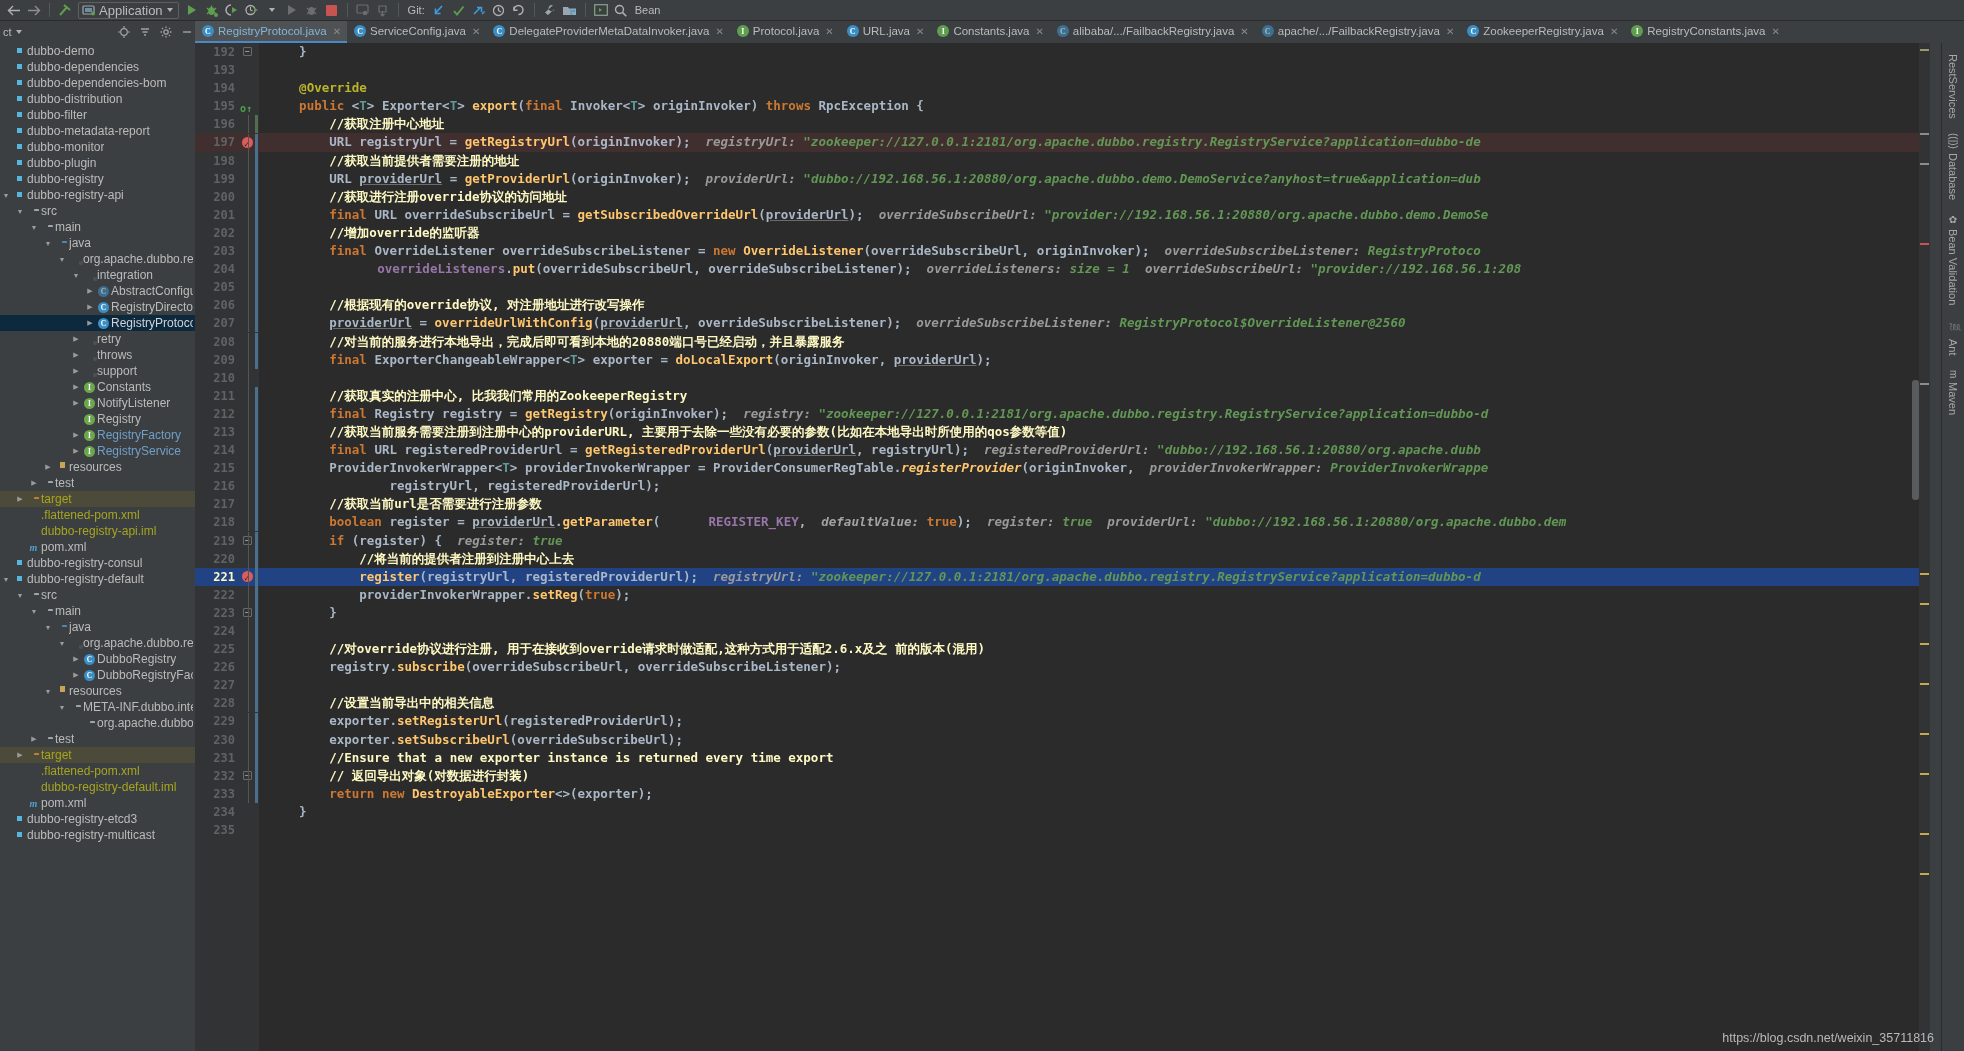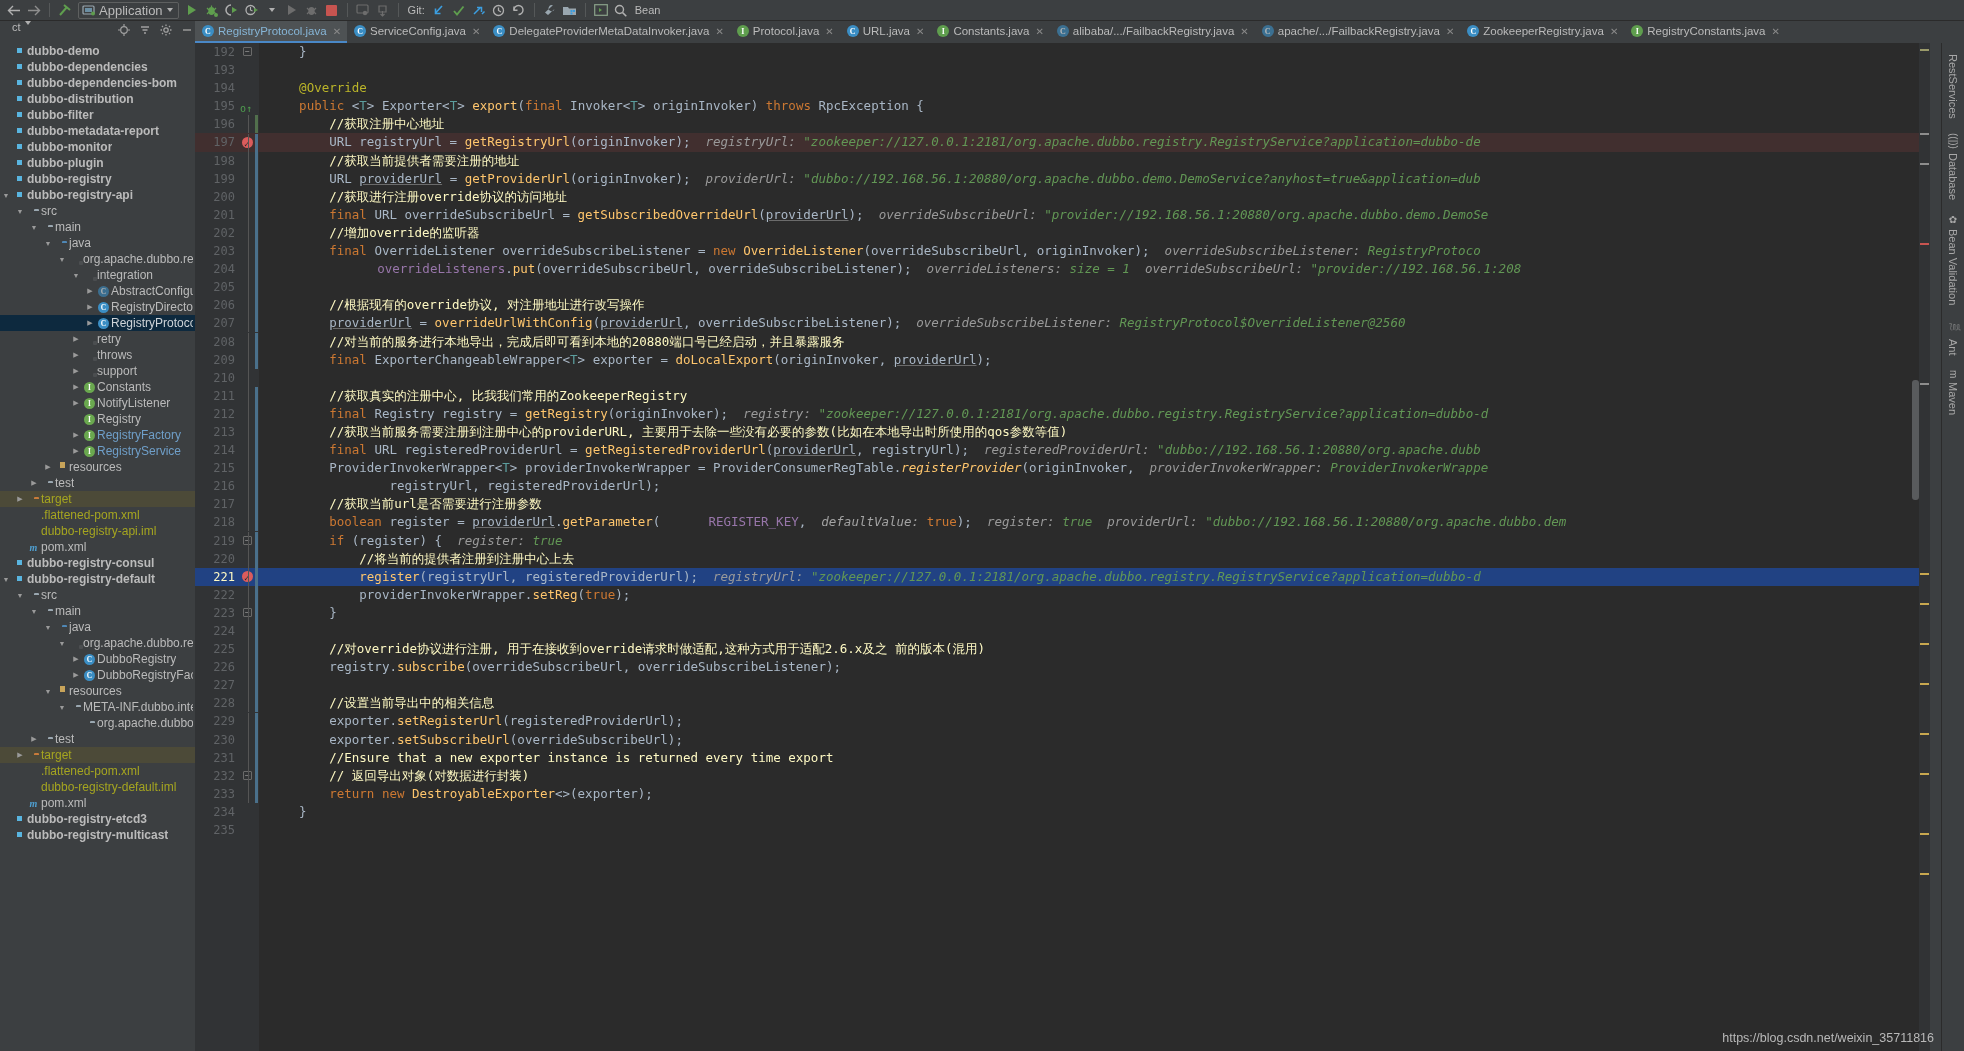"ct" .proj-ctl { align-items: flex-start -> center; padding-left: 12px -> 3px }
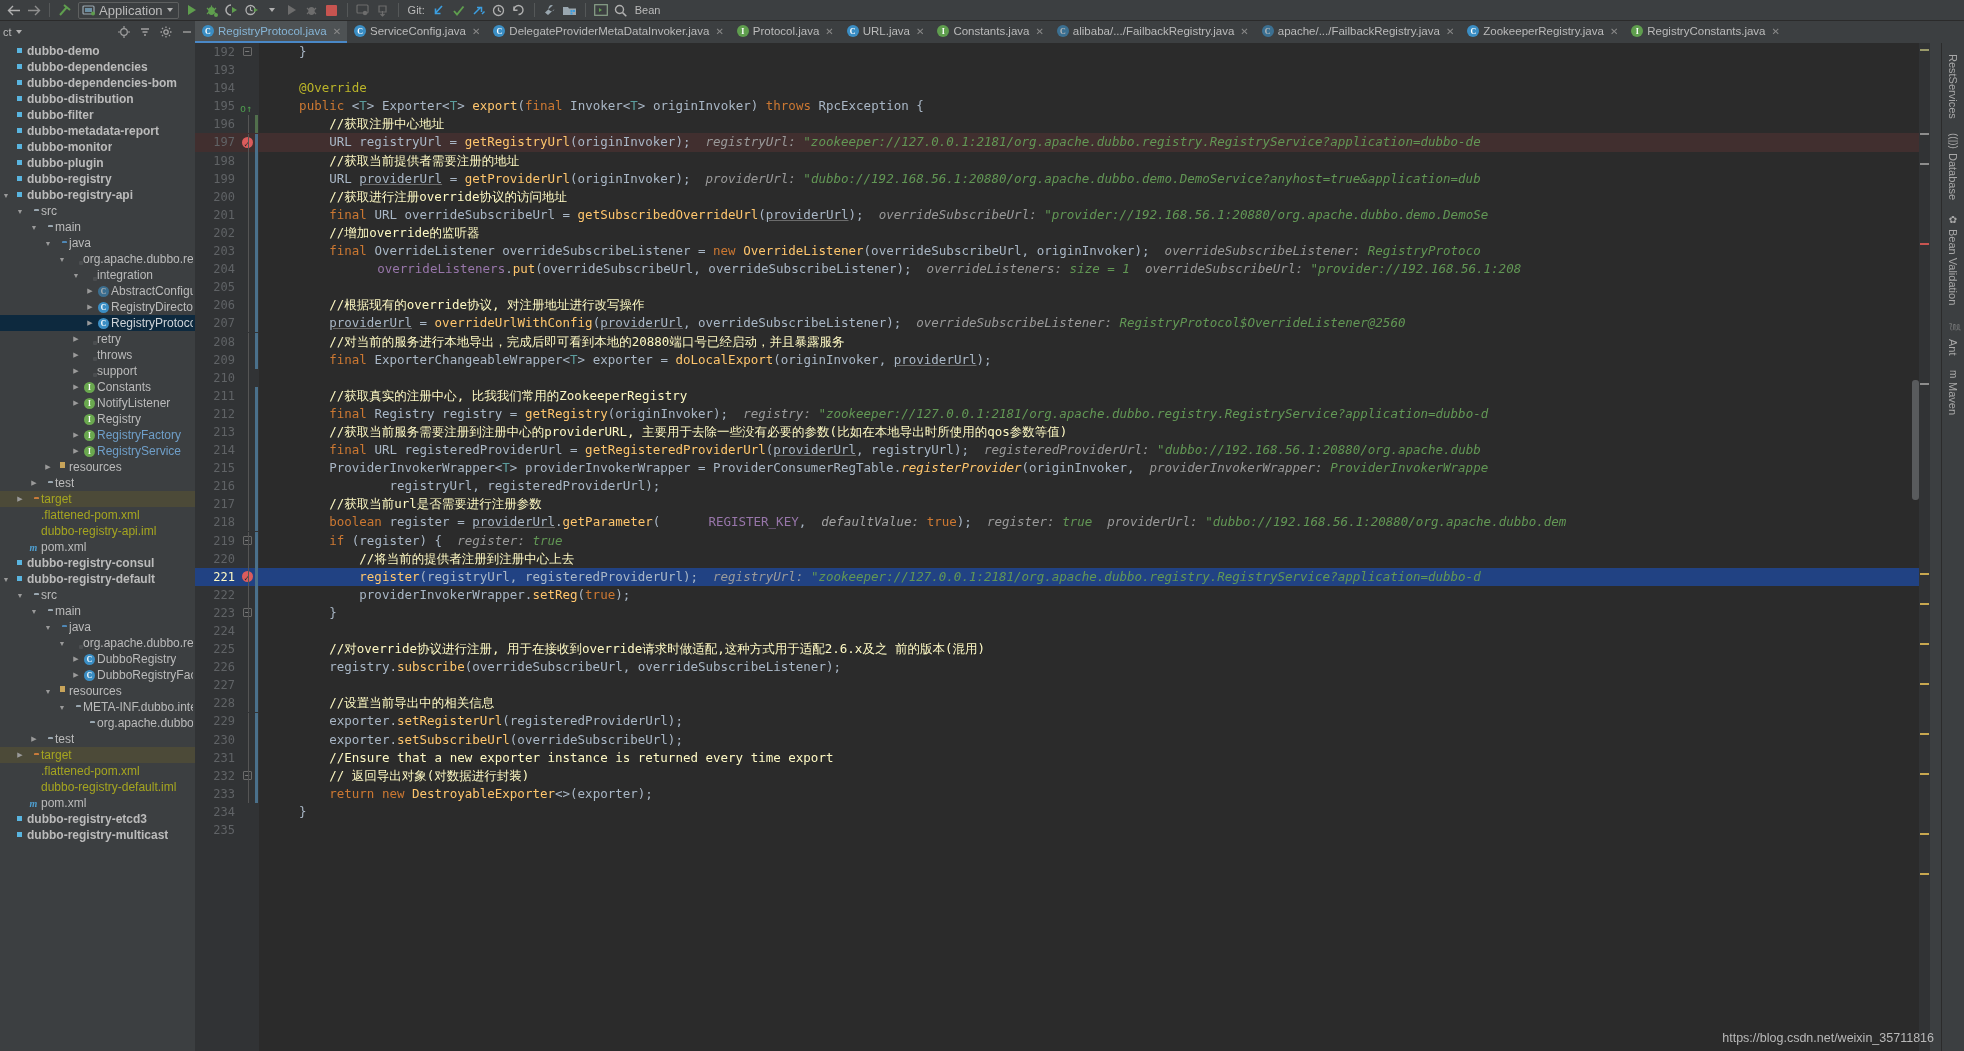"dubbo-demo" .bold { font-weight: bold -> normal }
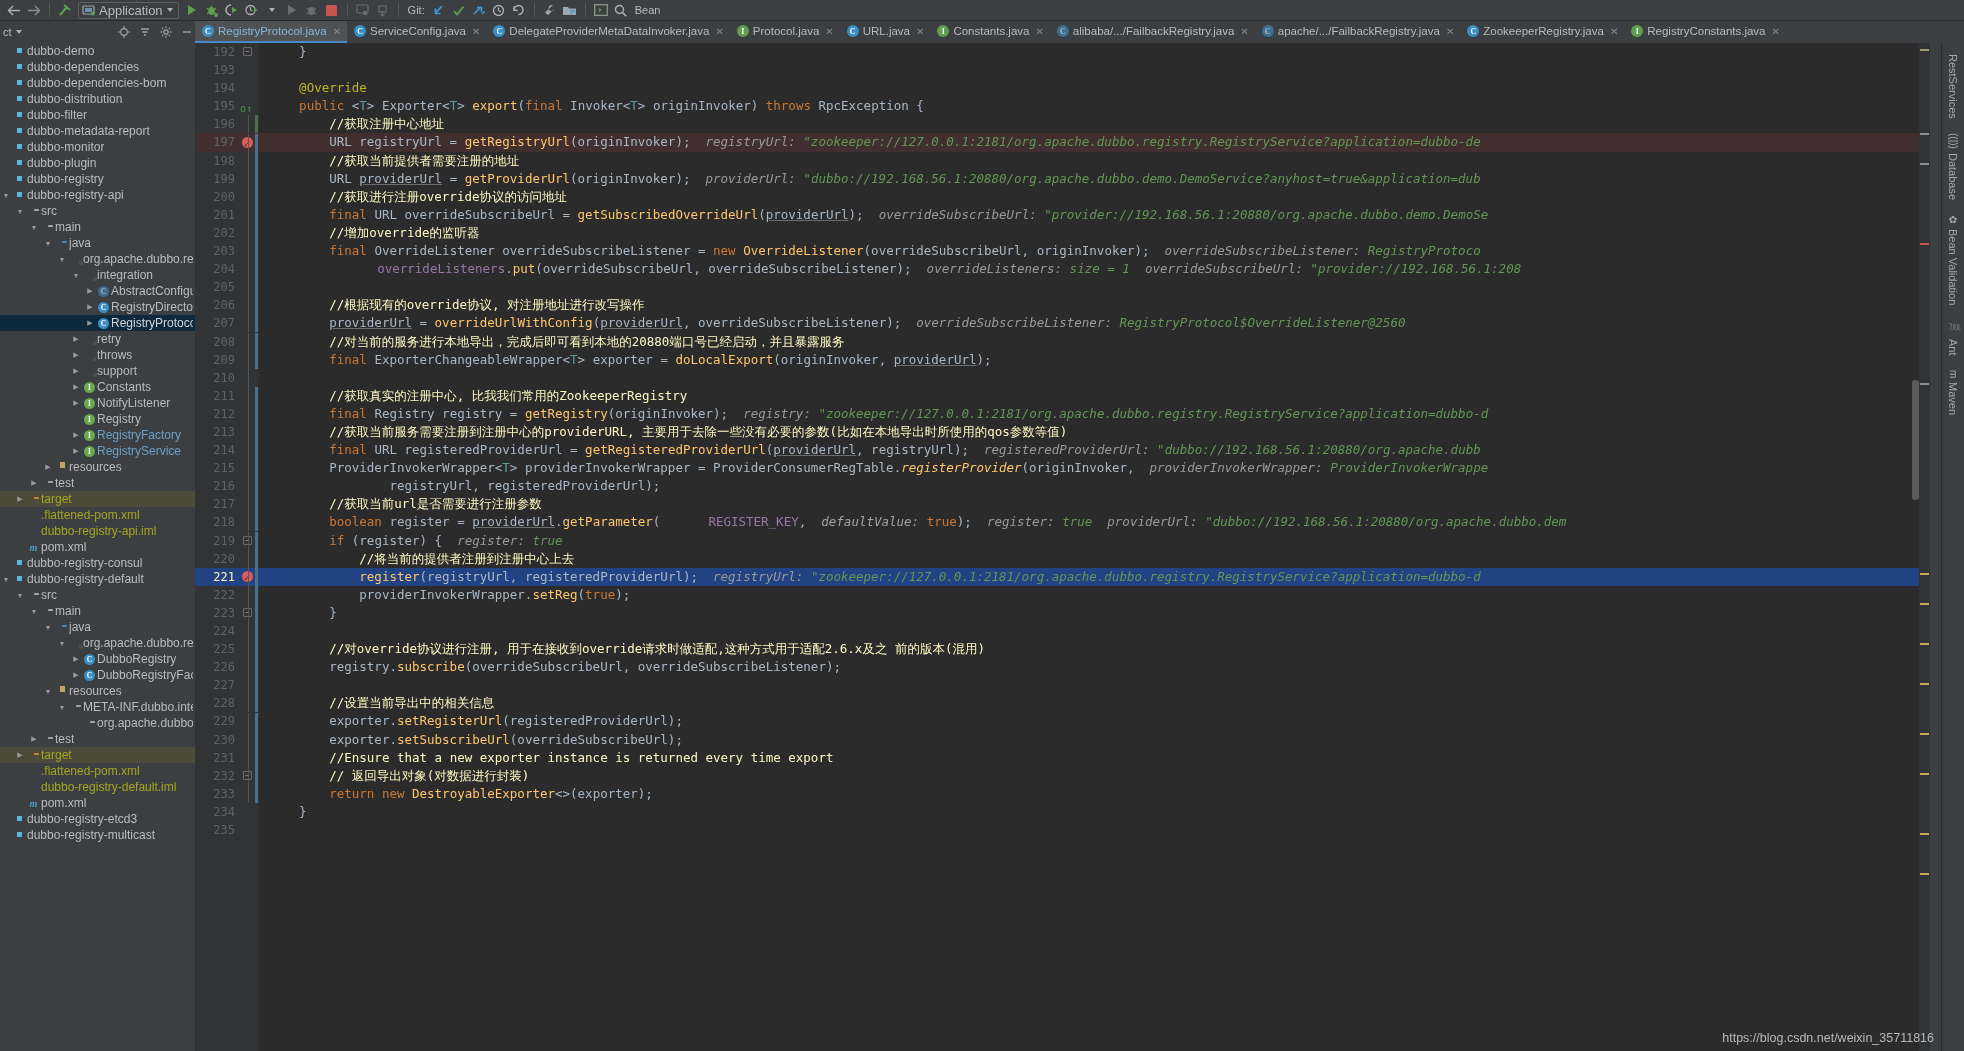"192" .editor { font-weight: none -> bold }
